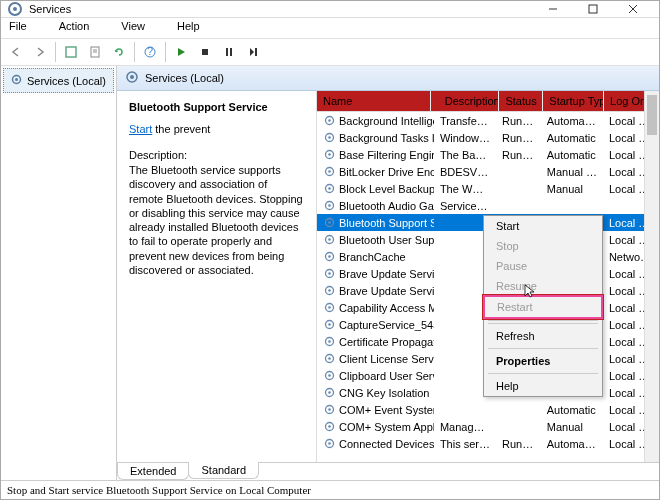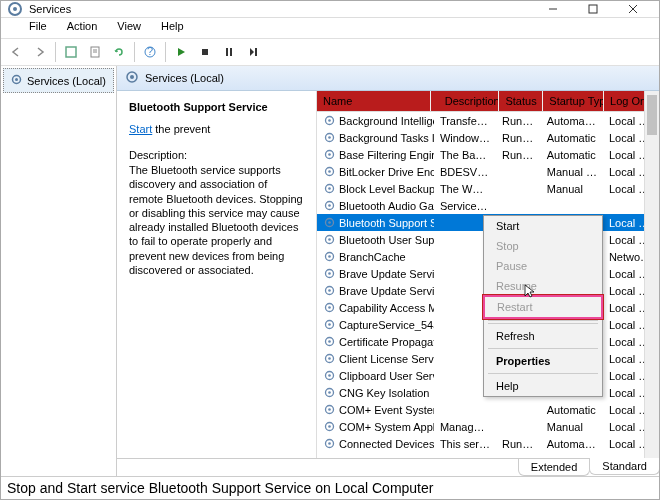"File" .menubar { gap: 4px -> 16px; padding: 0 20px -> 0 0 }
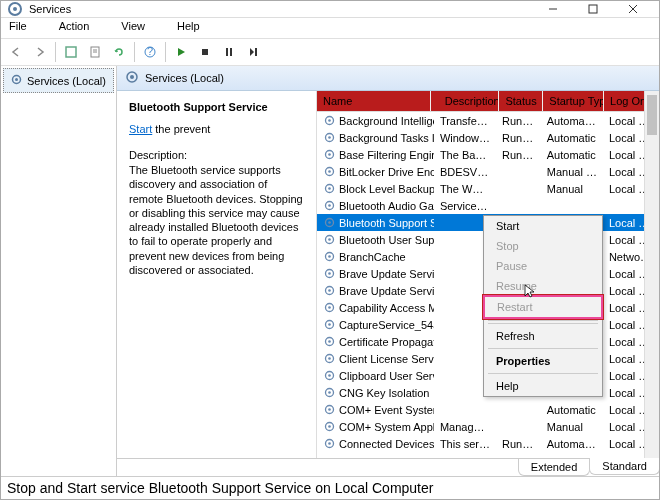"Extended" .tabs-bottom { justify-content: flex-end -> none }
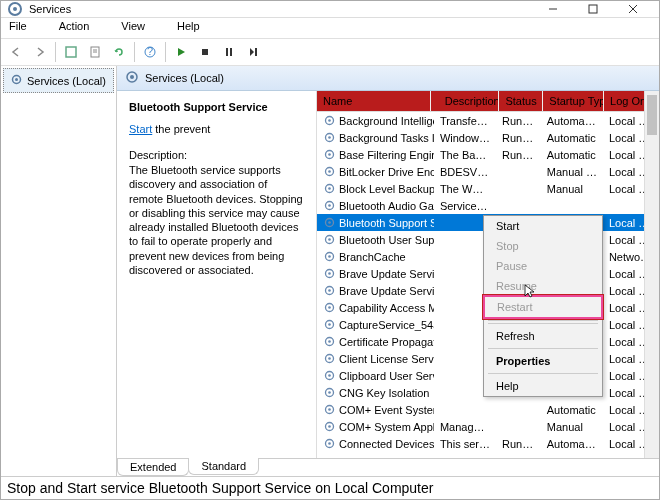"Stop and Start service Bluetooth" .statusbar { font-family: none -> Liberation Serif, serif; font-size: 14px -> 11px }
